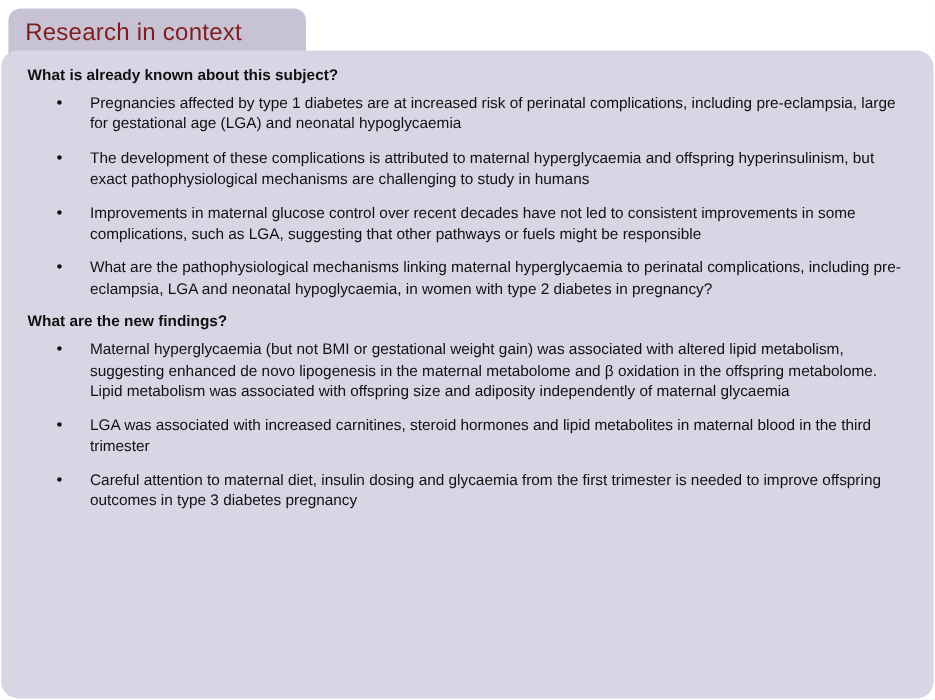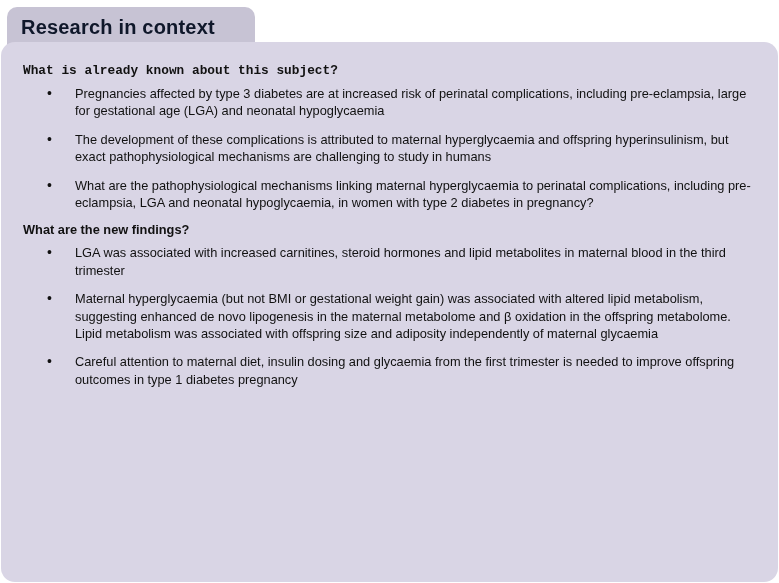"Research in context" .header-tab .title { color: #0f172a -> #7f1d1d; font-weight: bold -> normal }
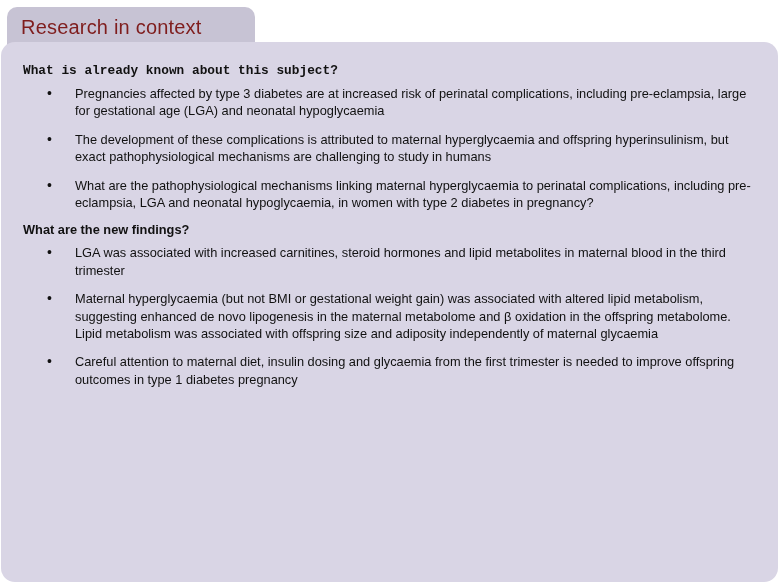"What is already known about" .section-heading:first-child { font-family: Liberation Mono, monospace -> none; margin-top: 8px -> 0 }
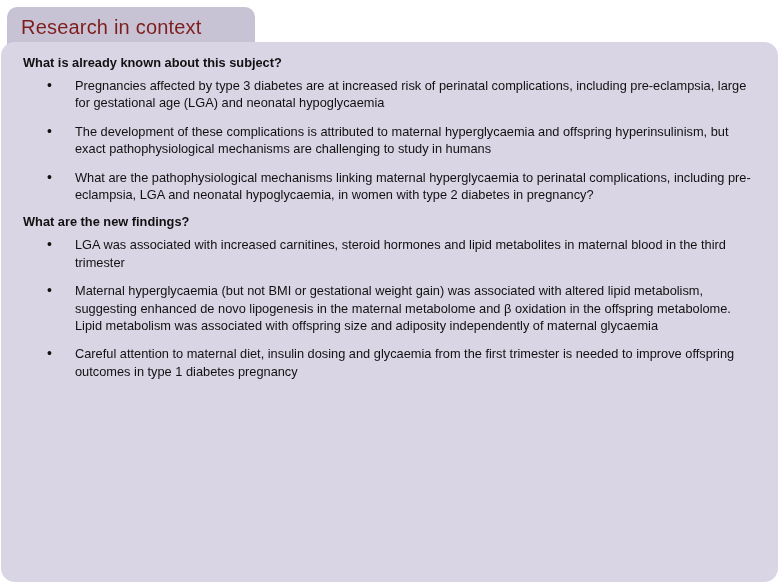"Pregnancies affected by type 3" li { text: 3 -> 1 }
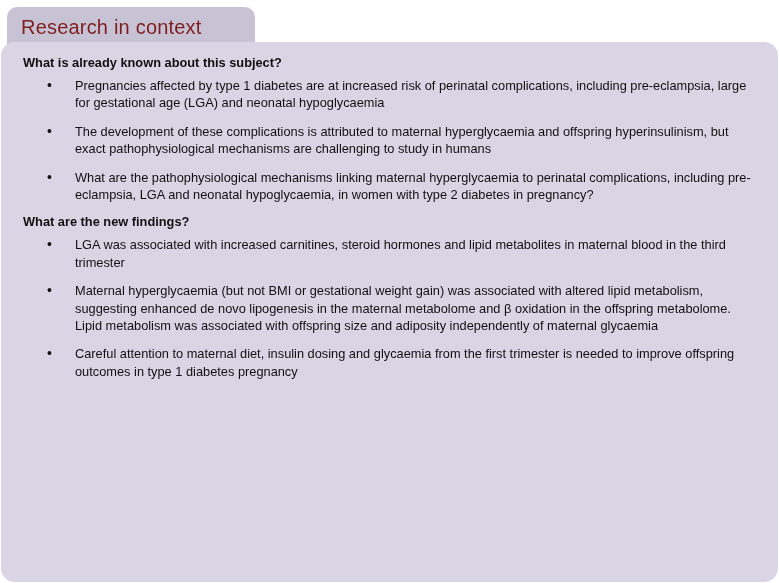"Improvements in maternal glucose control" li { html: none -> <li>Improvements in maternal glucose control over recent decades have not led to consistent improvements in some complications, such as LGA, suggesting that other pathways or fuels might be responsible</li> }
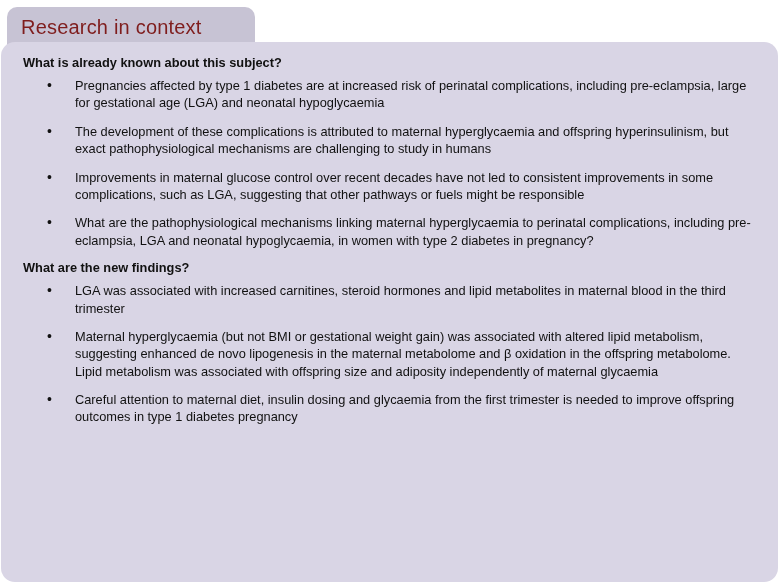"LGA was associated with increased" li { order: before "Maternal hyperglycaemia (but not BMI" -> after "Maternal hyperglycaemia (but not BMI" }
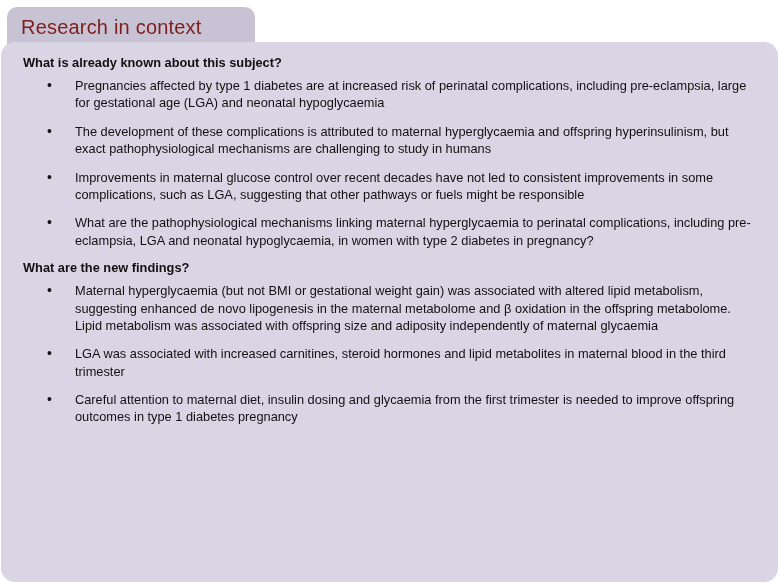"Careful attention to maternal diet," li { text: 1 -> 3 }
